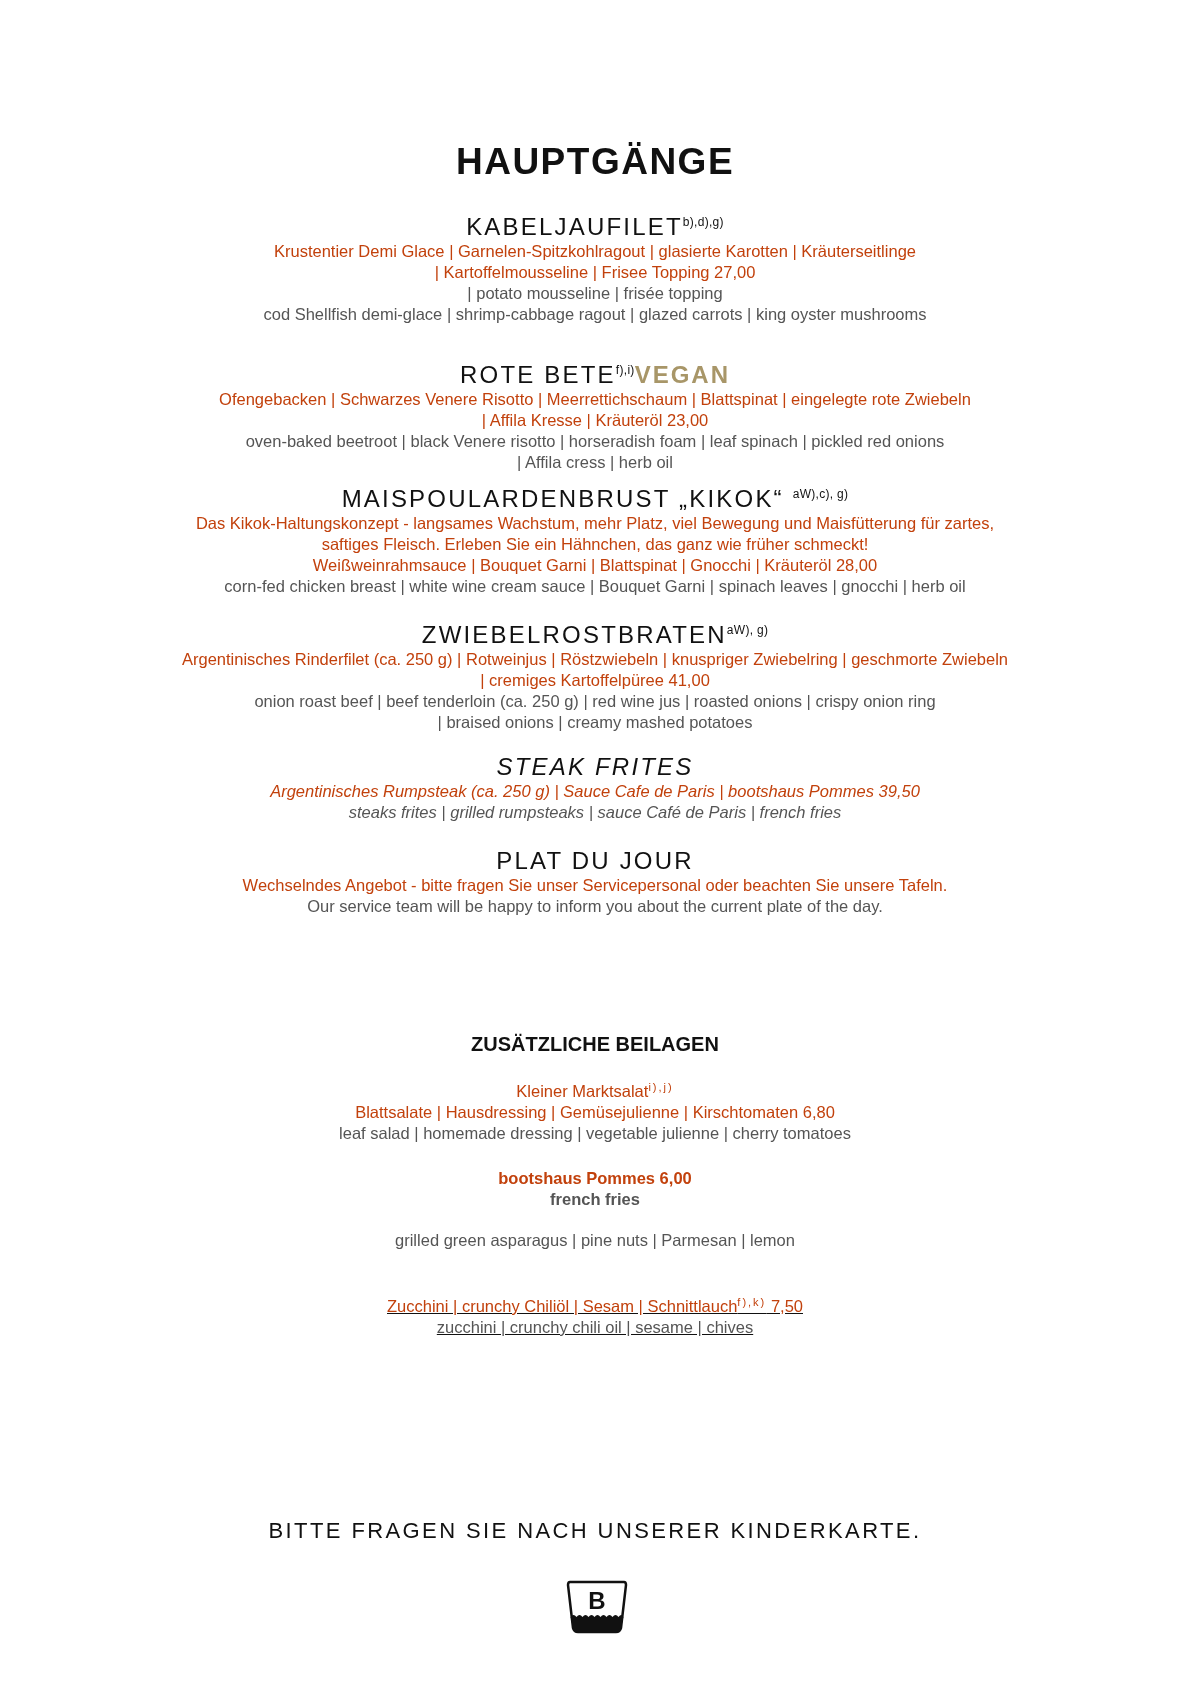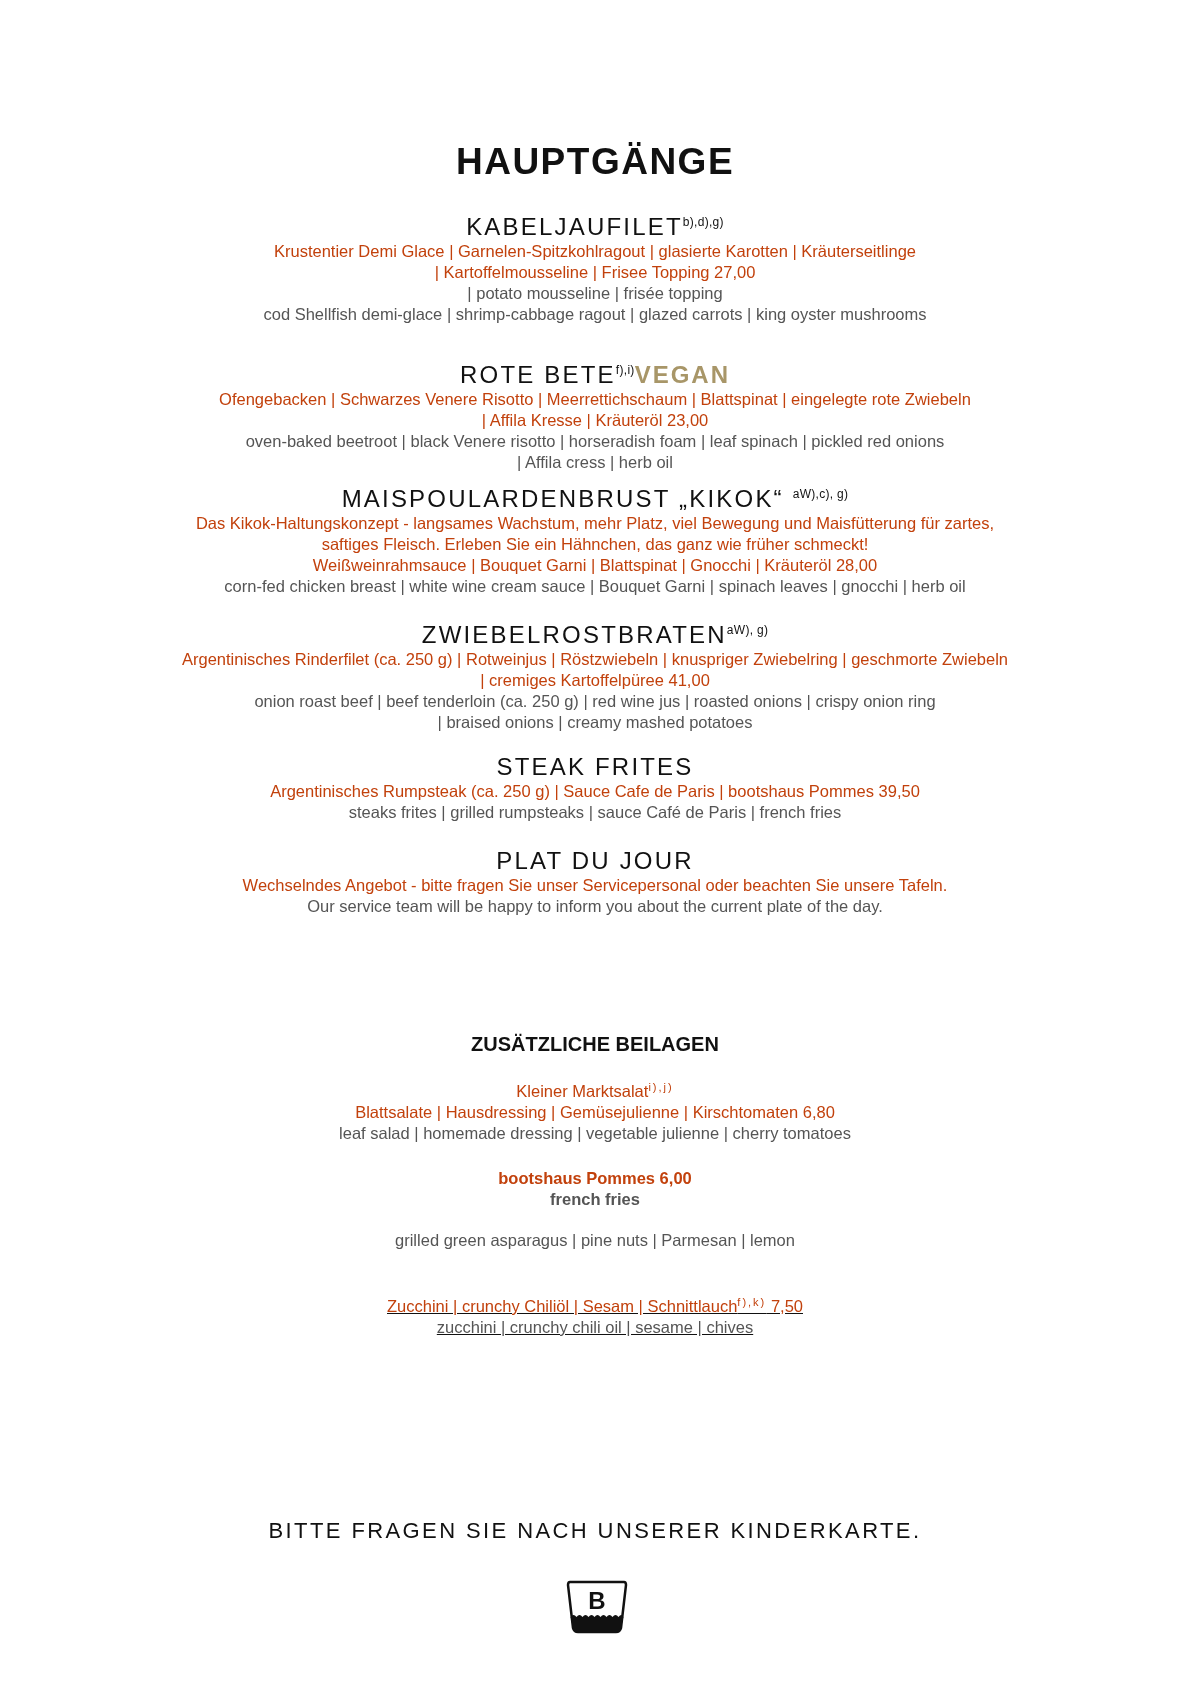"STEAK FRITES" div.dish { font-style: none -> italic }
